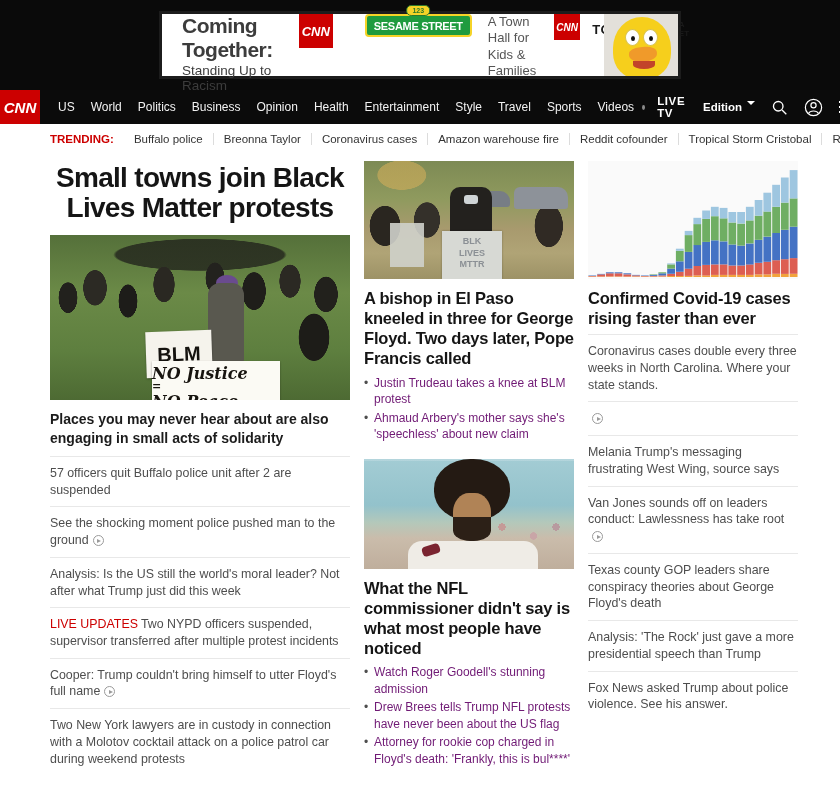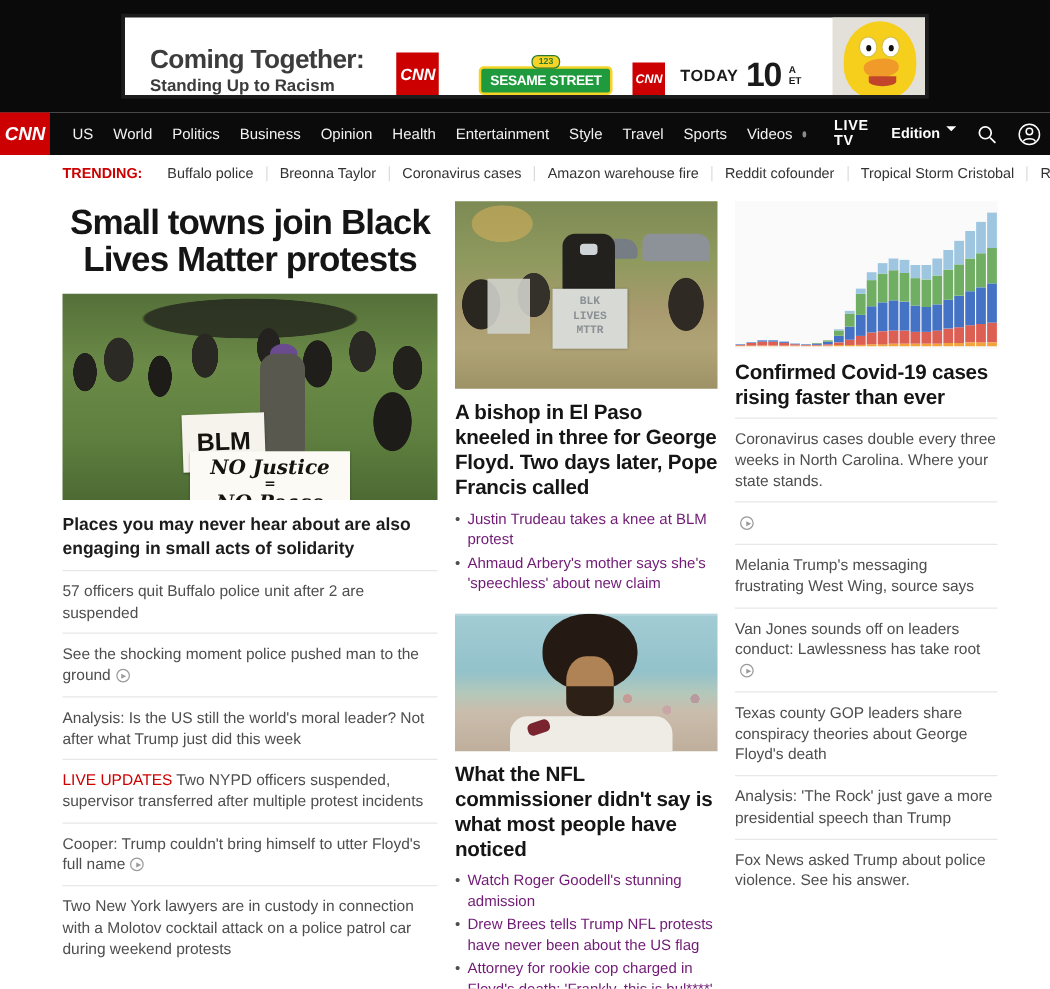"Coming Together:" .ad-creative { align-items: flex-end -> flex-start; width: 640px -> 516px }
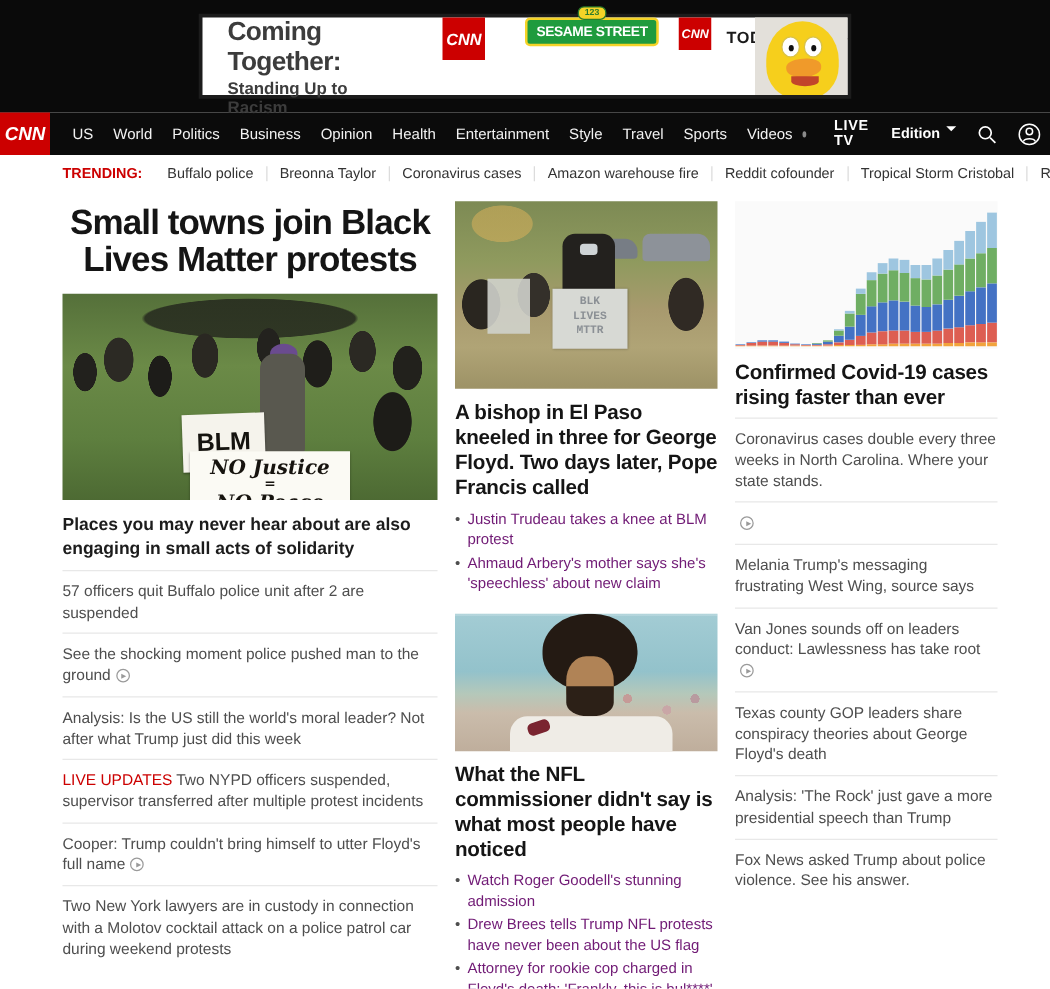"A Town Hall for" div.ad-tag { html: none -> <div> <div>A Town Hall for</div> <div>Kids &amp; Families</div> </div> }
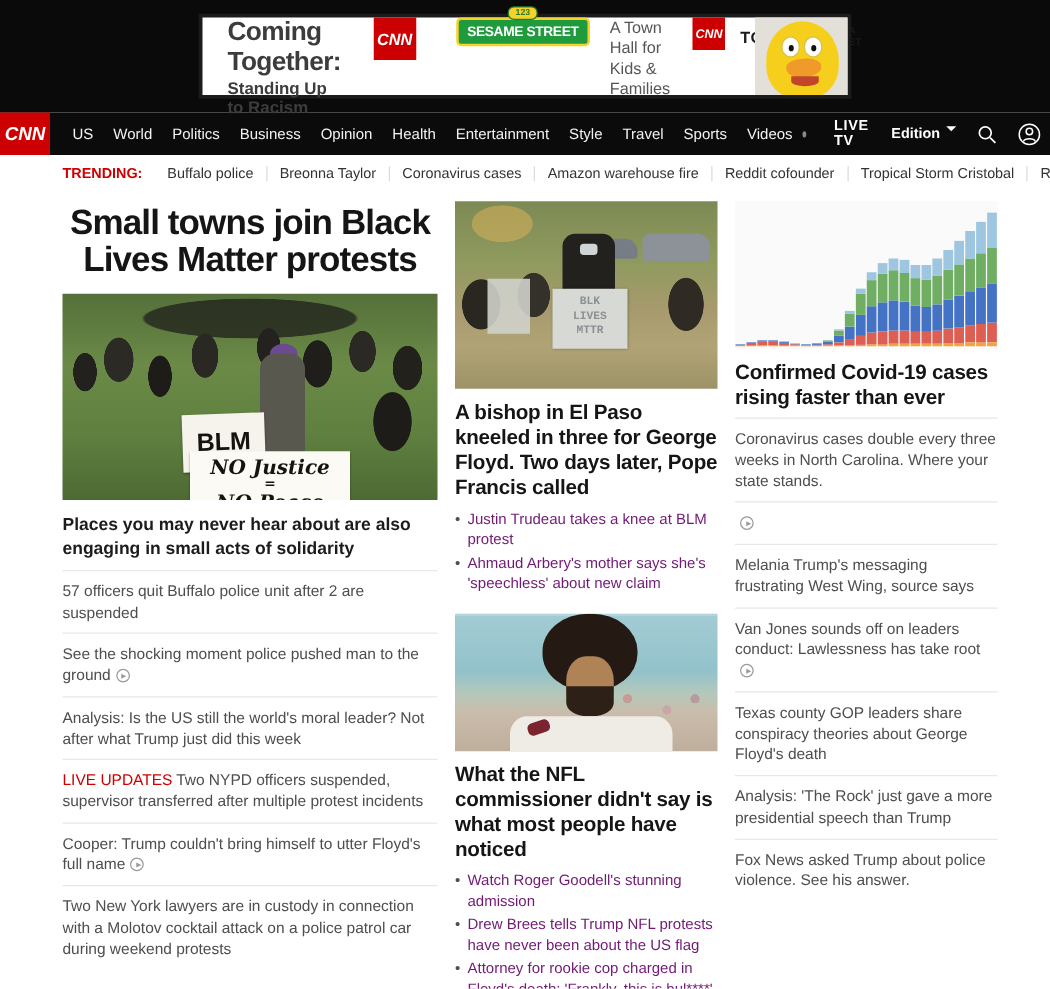"Standing Up to Racism" .ad-sub { font-weight: bold -> normal }
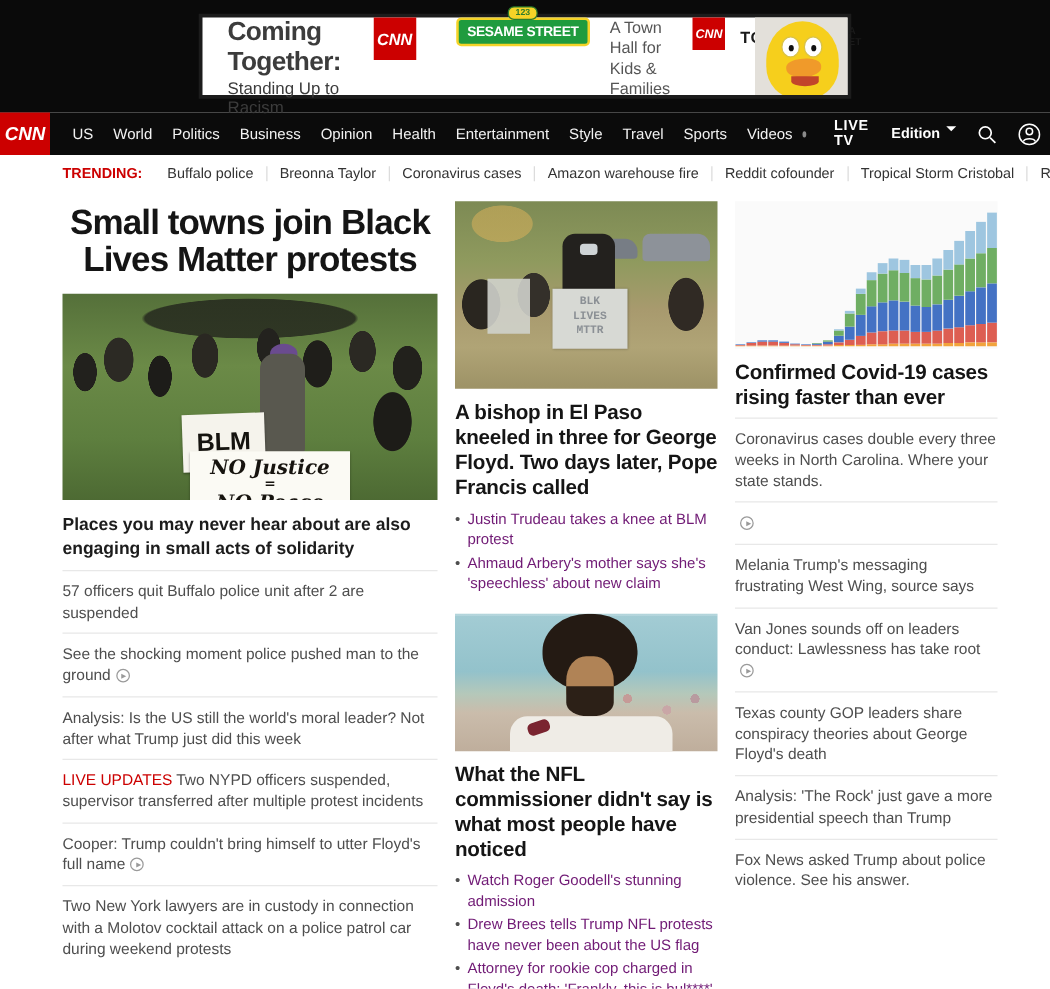"LIVE TV" .live-wrap { gap: 22px -> 12px }
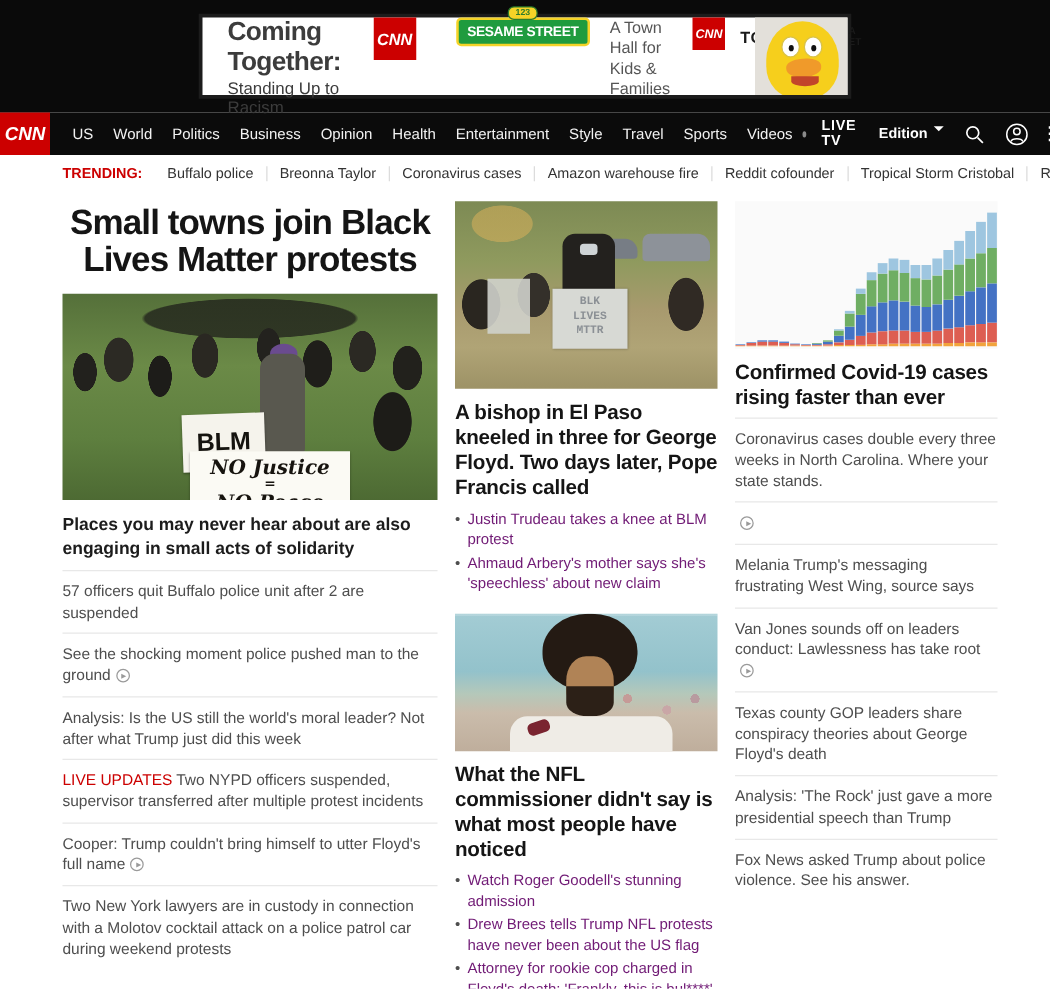"BLK" .photo-bishop { font-family: Liberation Mono, monospace -> none; height: 150px -> 118px }
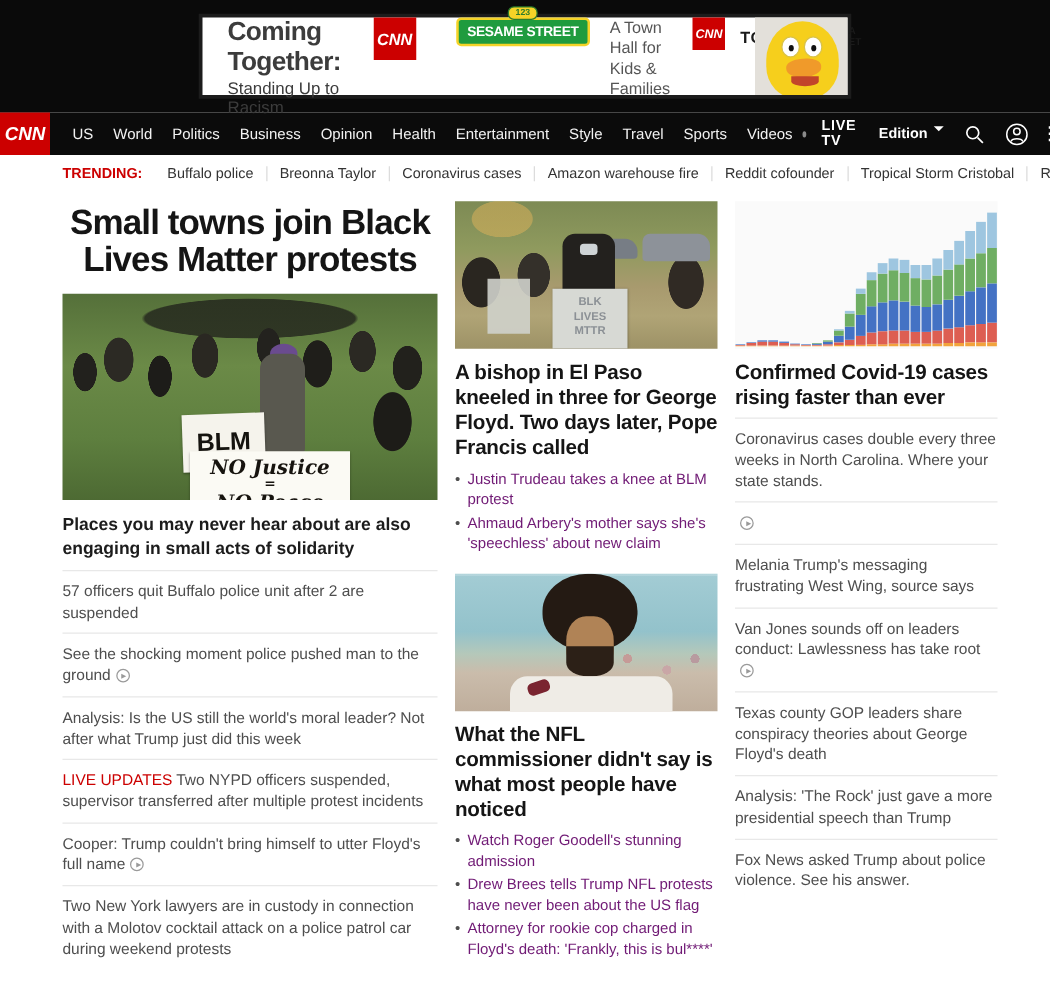"NO Justice" .sign-justice { text-align: center -> left }
